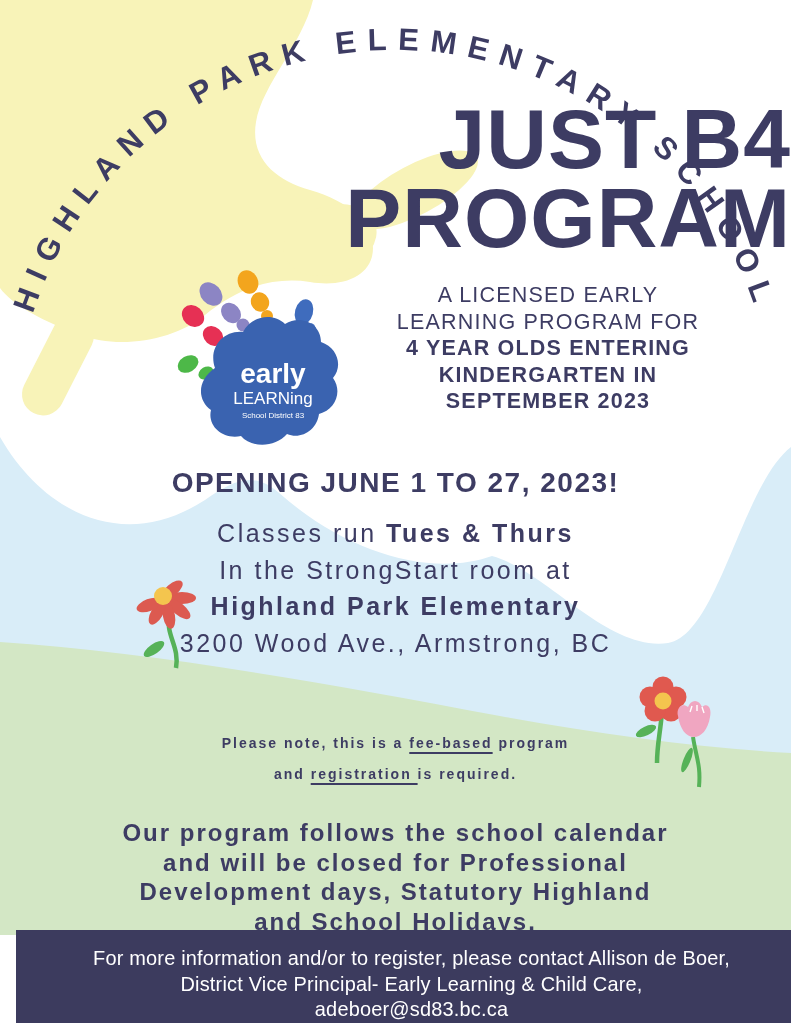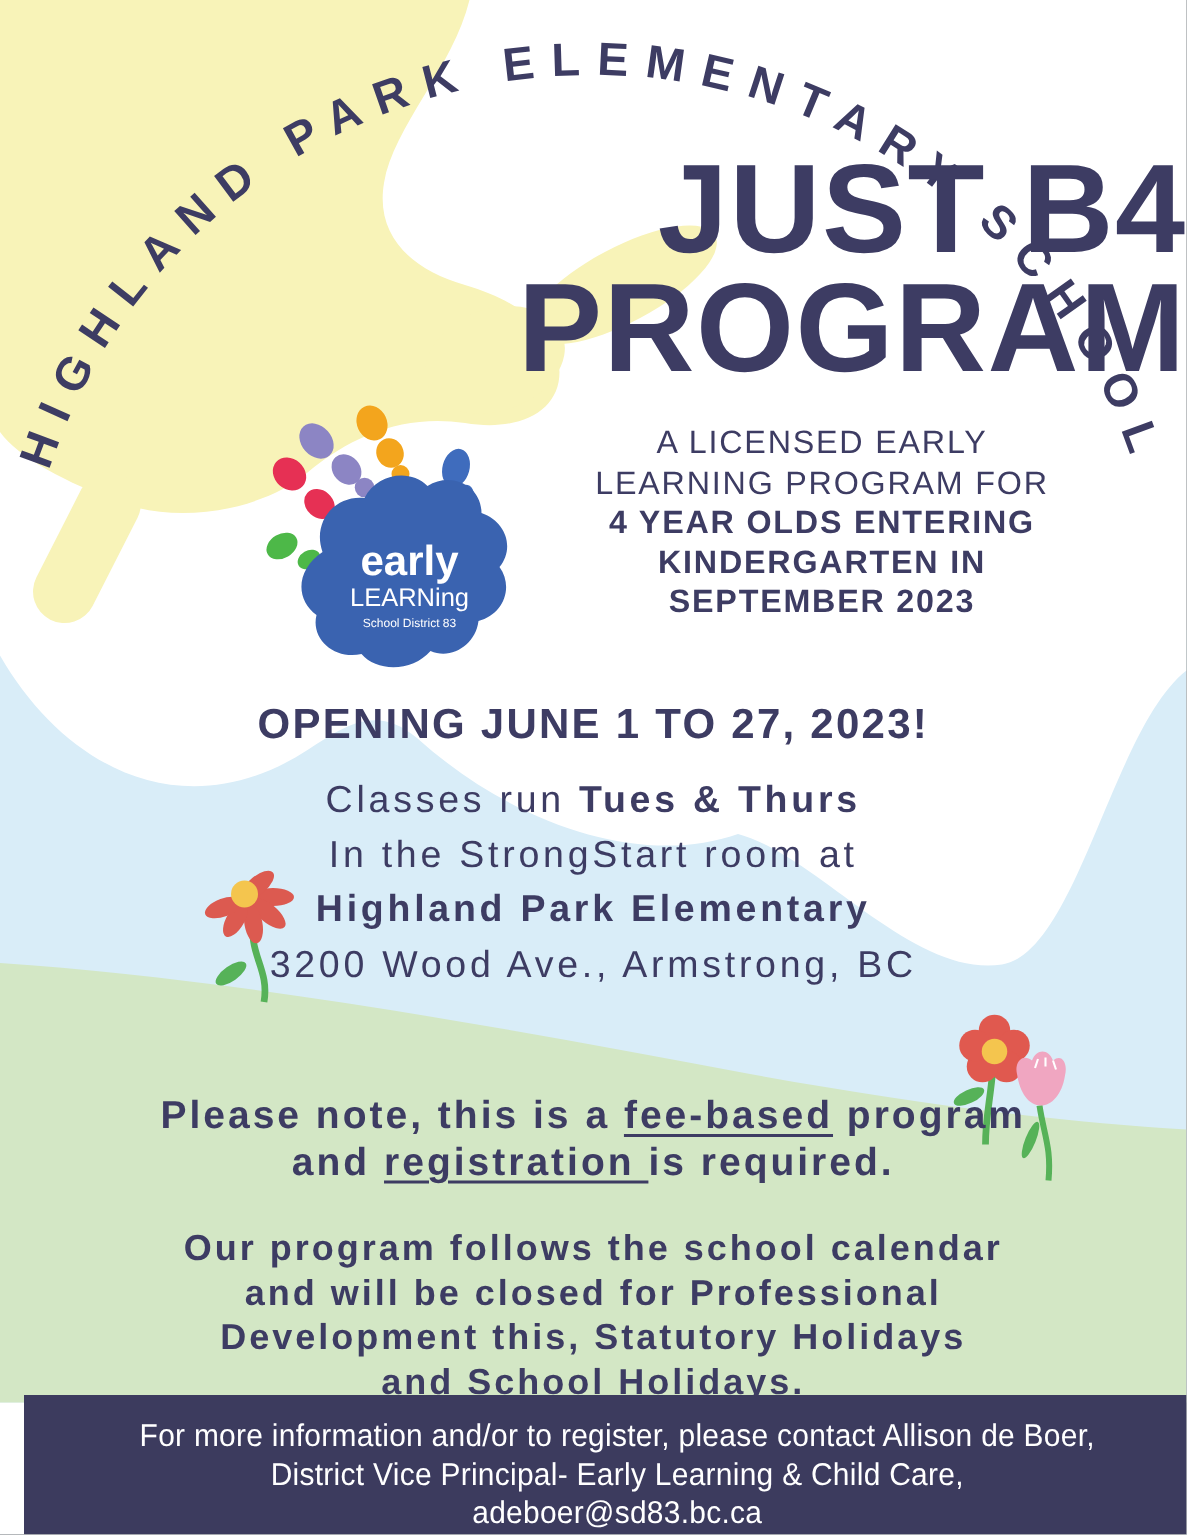"Please note, this is a" .note-block { font-size: 26px -> 14px }
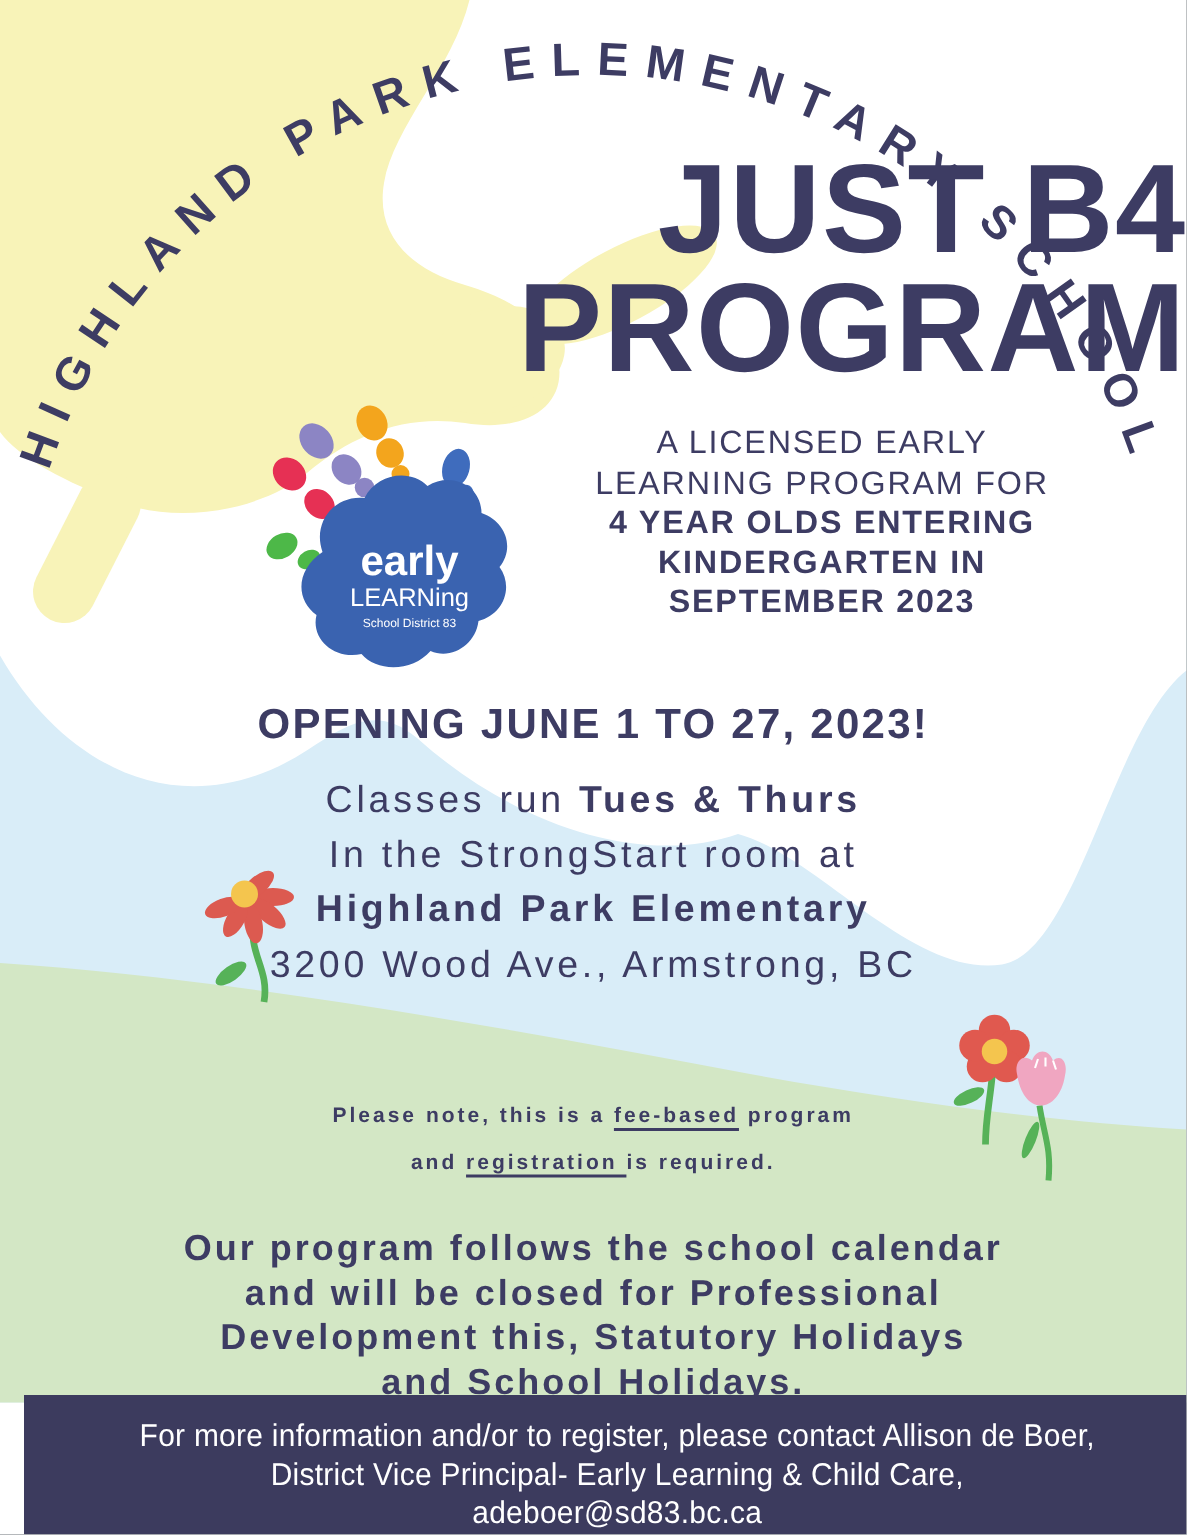"Development this, Statutory Holidays" div { text: this, Statutory Holidays -> days, Statutory Highland }
